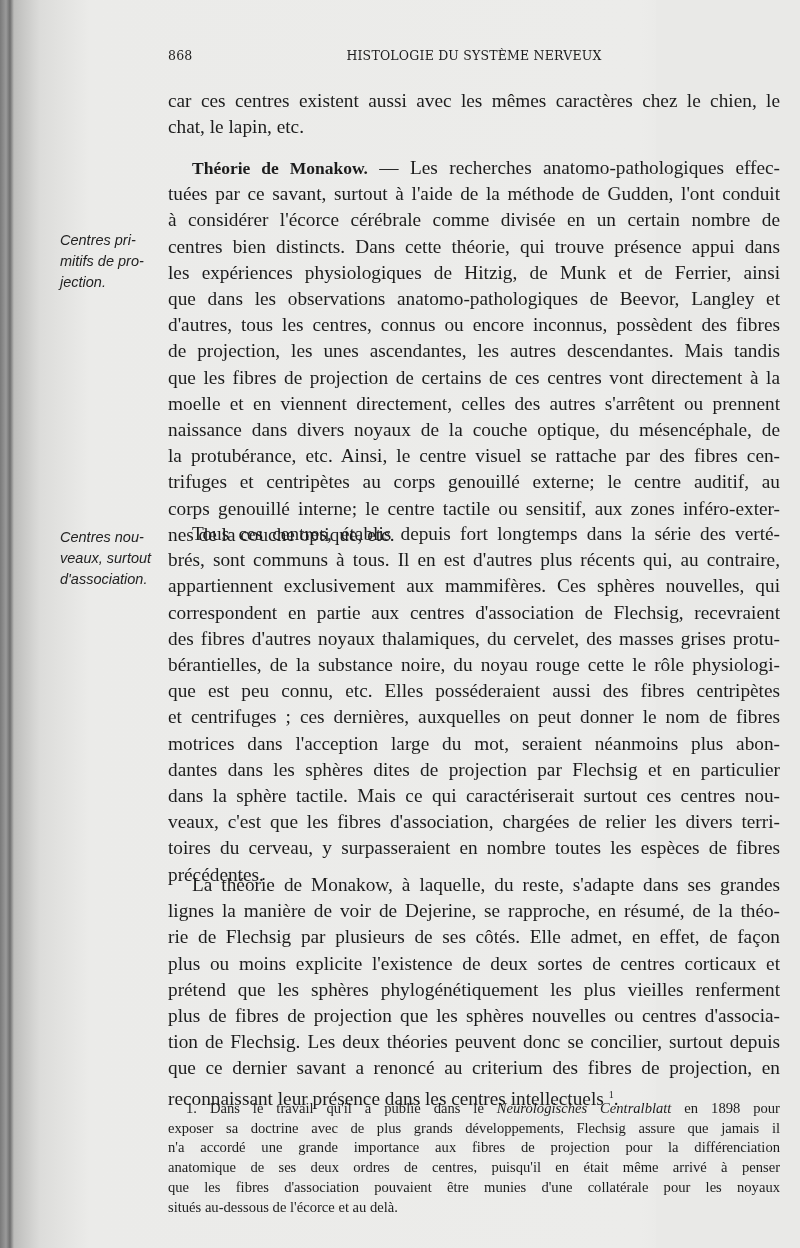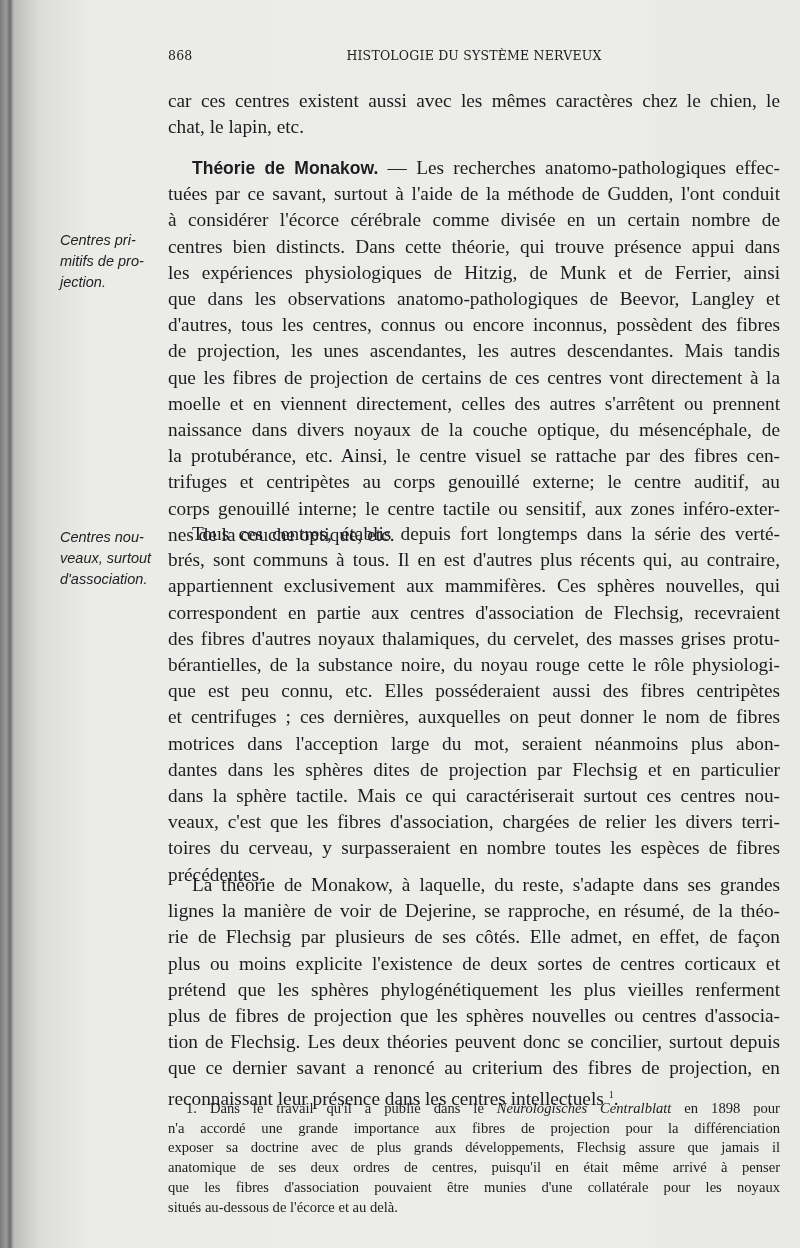"Théorie de Monakow." .section-heading { font-family: Liberation Sans, sans-serif -> Liberation Serif, serif }
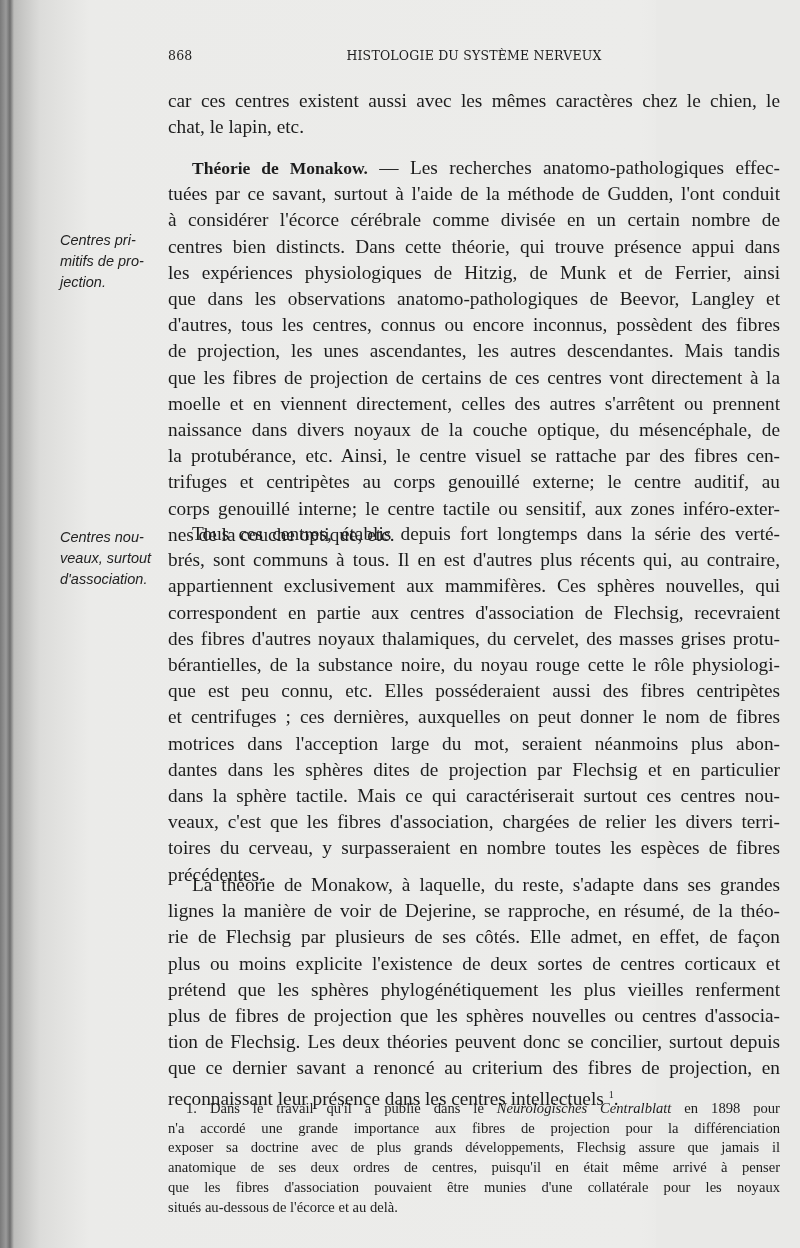"n'a accordé une grande importance" span.line { order: before "exposer sa doctrine avec de" -> after "exposer sa doctrine avec de" }
